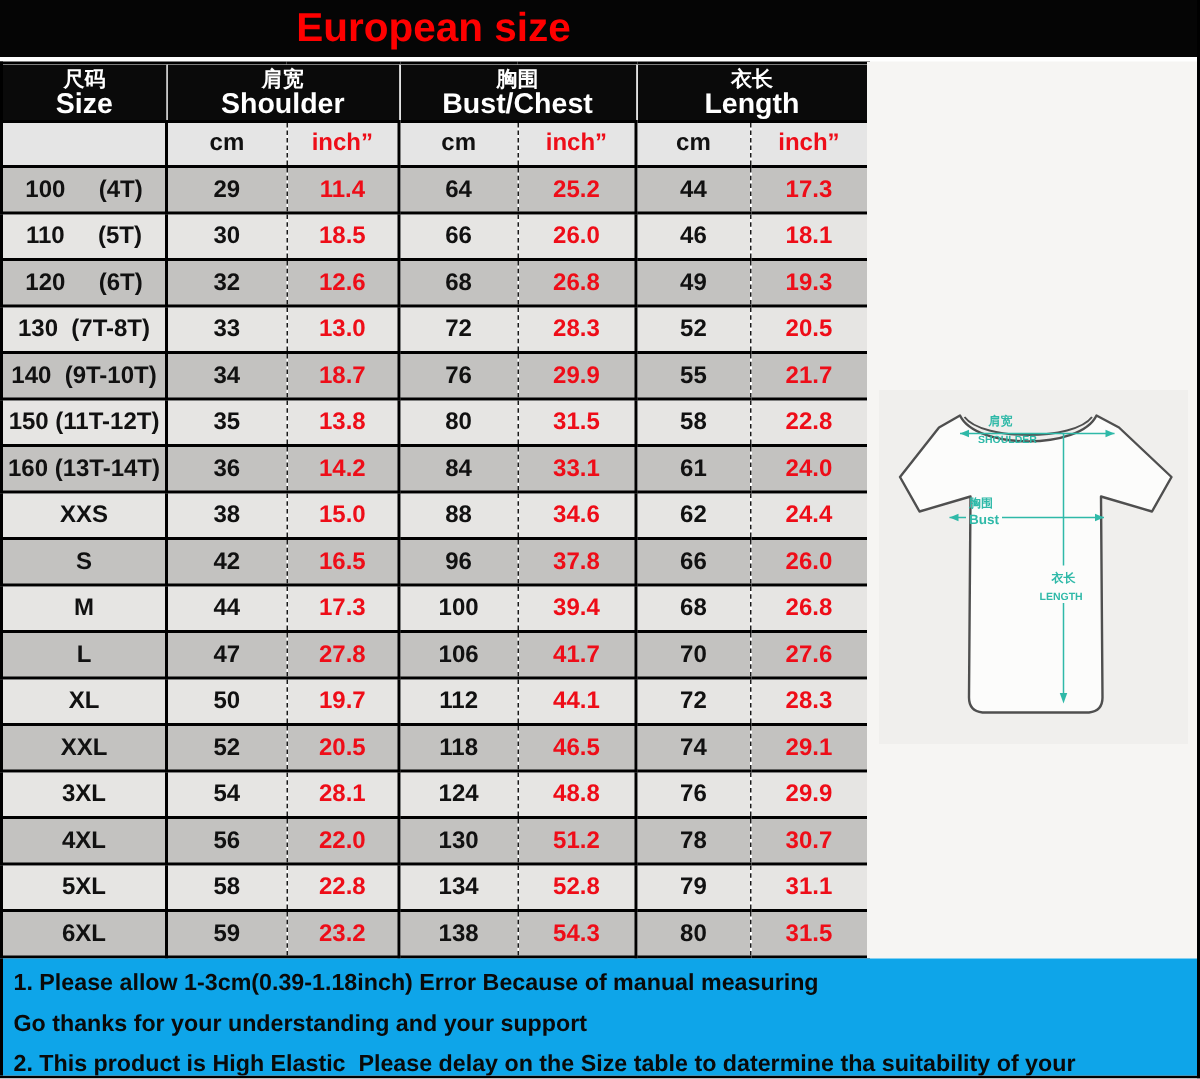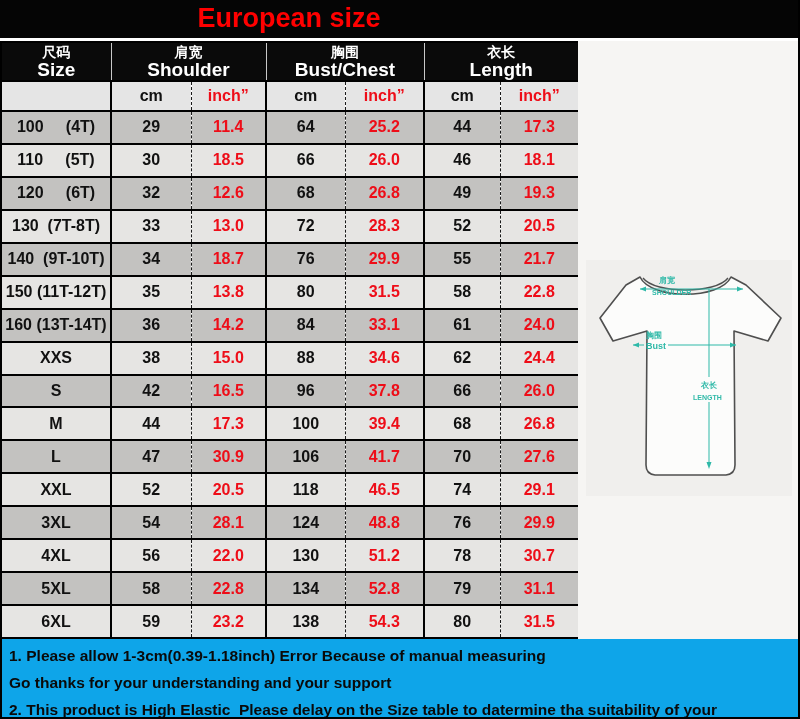"30.9" td.inch { text: 30.9 -> 27.8 }
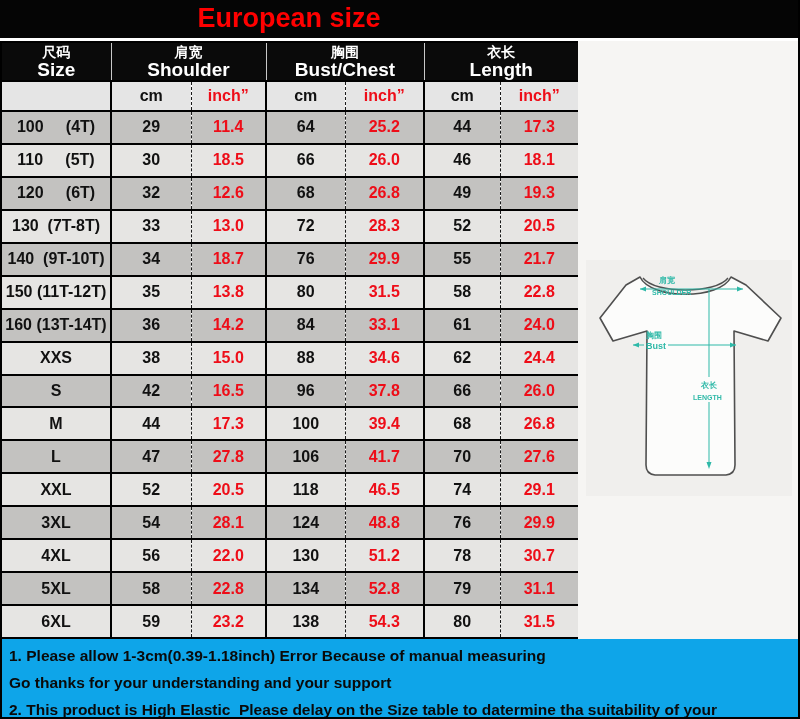"XL" tr { html: none -> <tr> <td>XL</td> <td>50</td> <td>19.7</td> <td>112</td> <td>44.1</td> <td>72</td> <td>28.3</td> </tr> }
